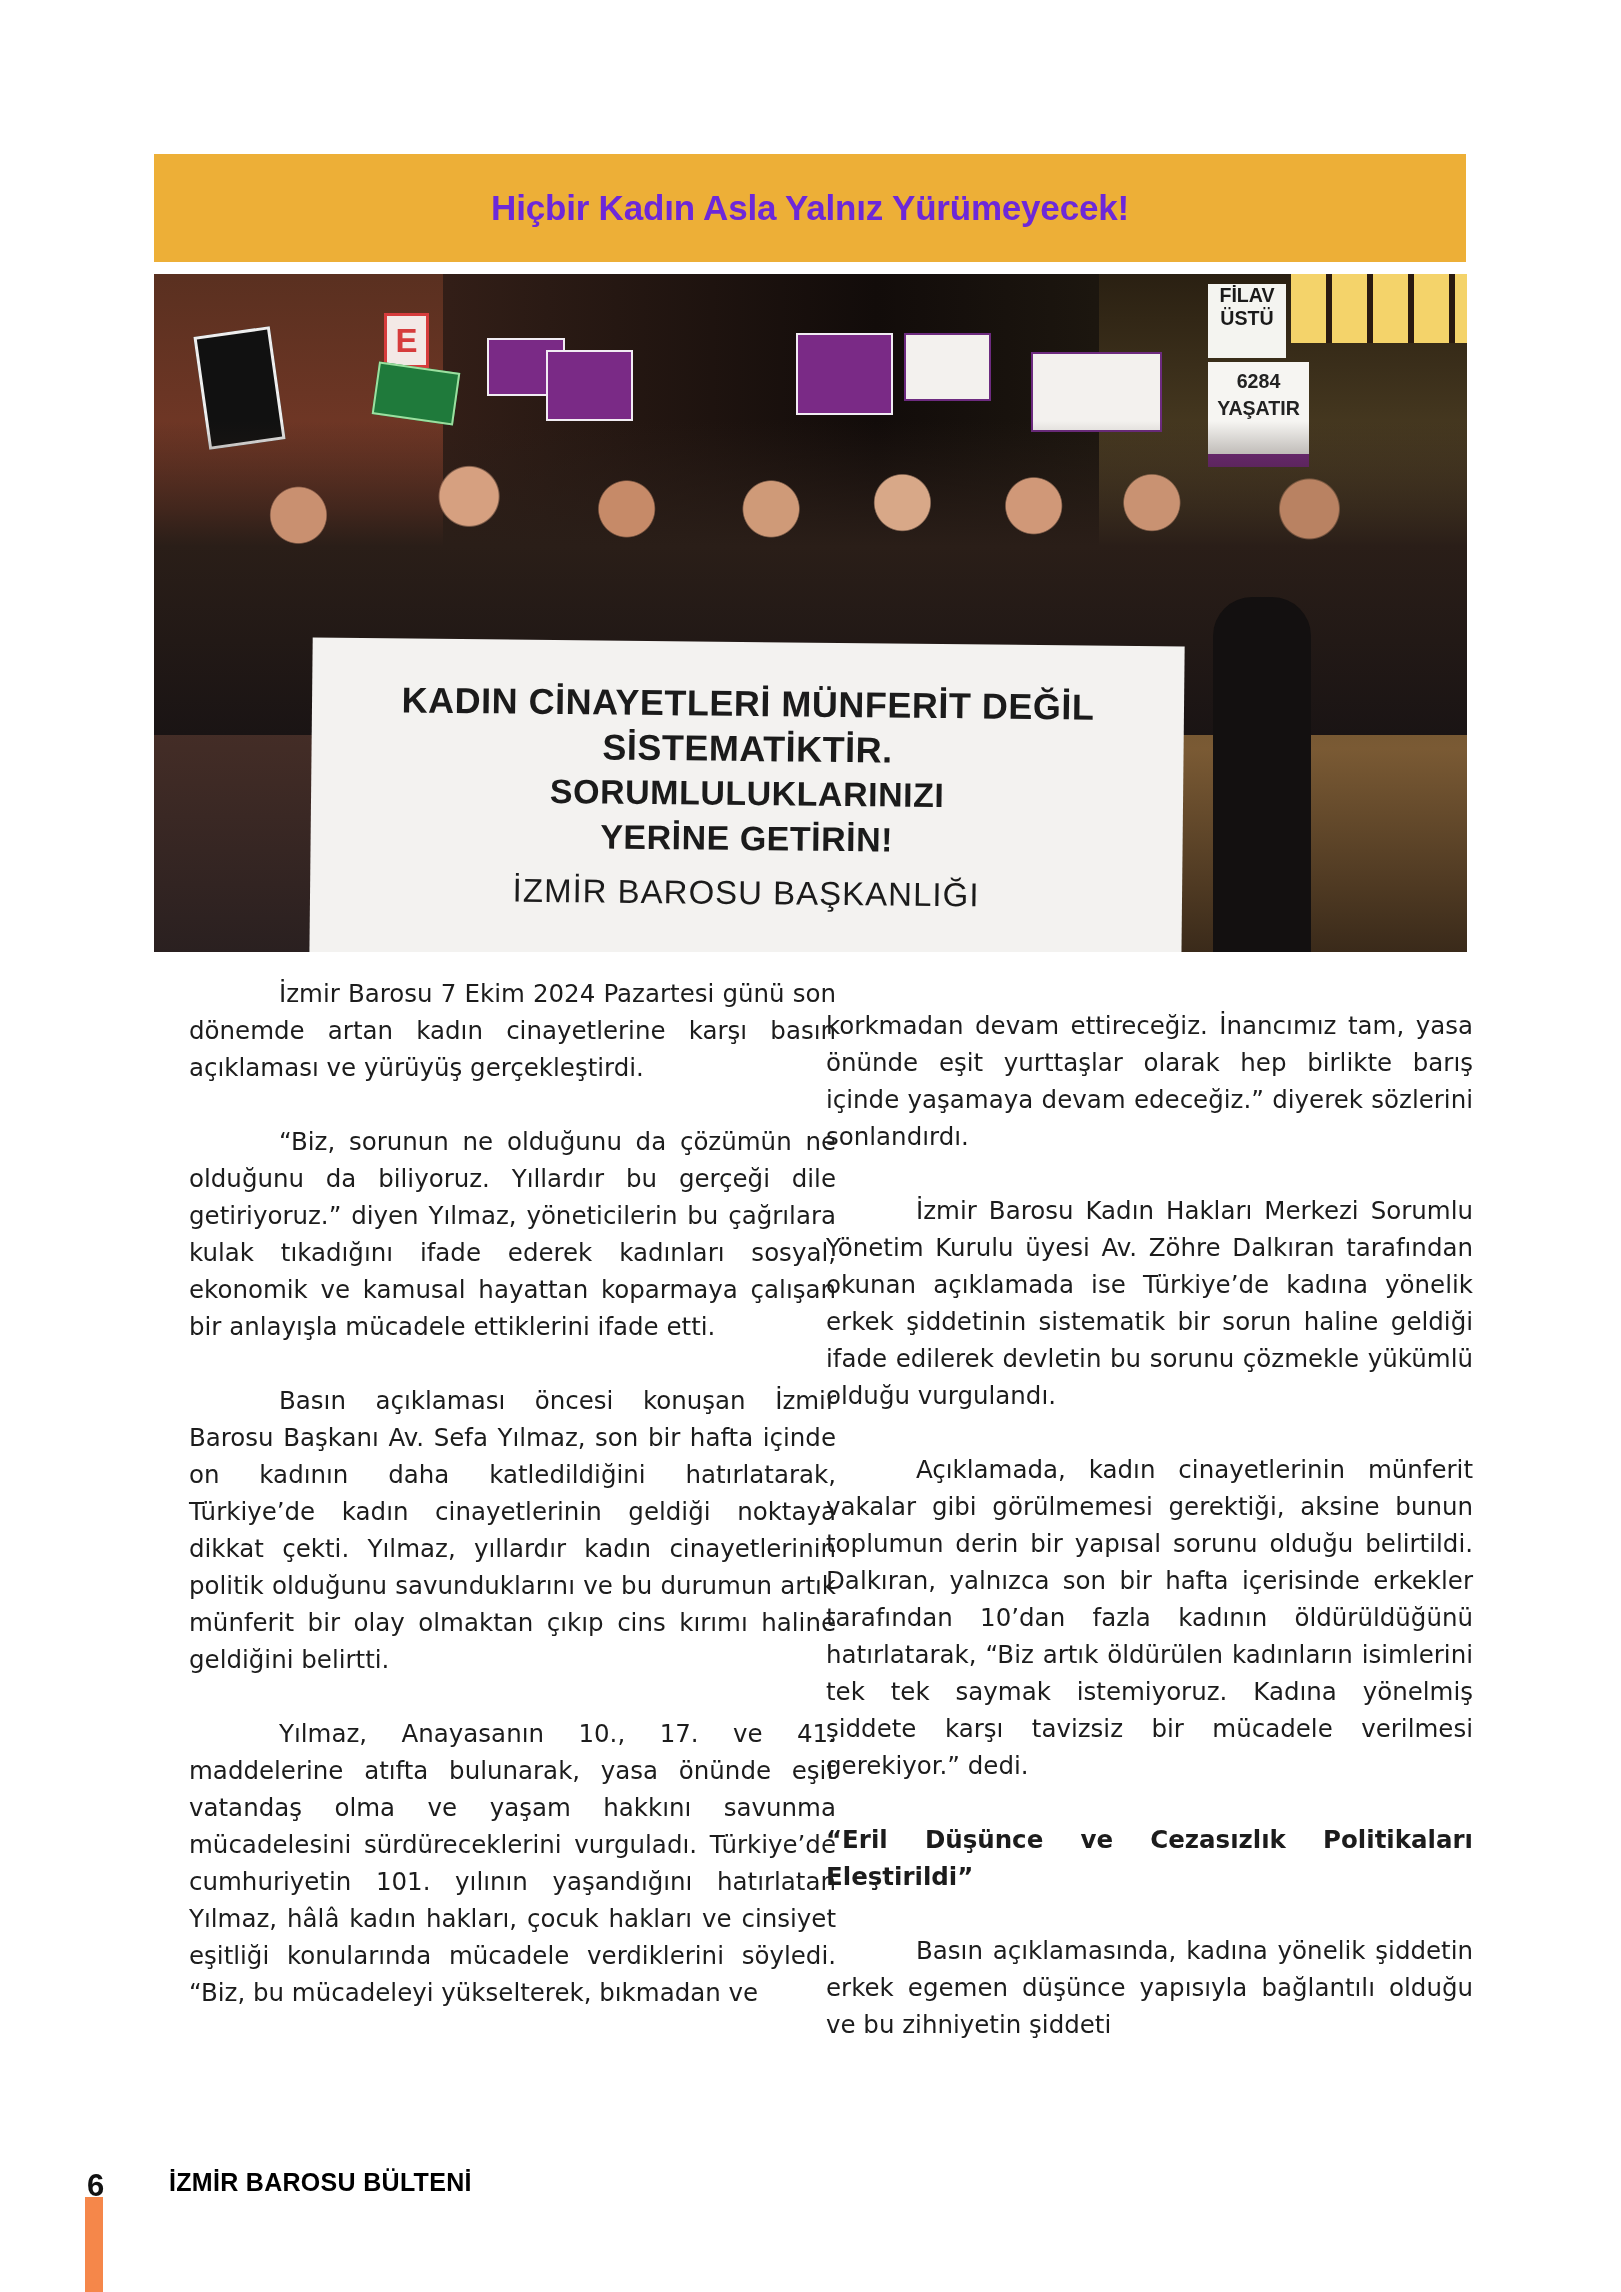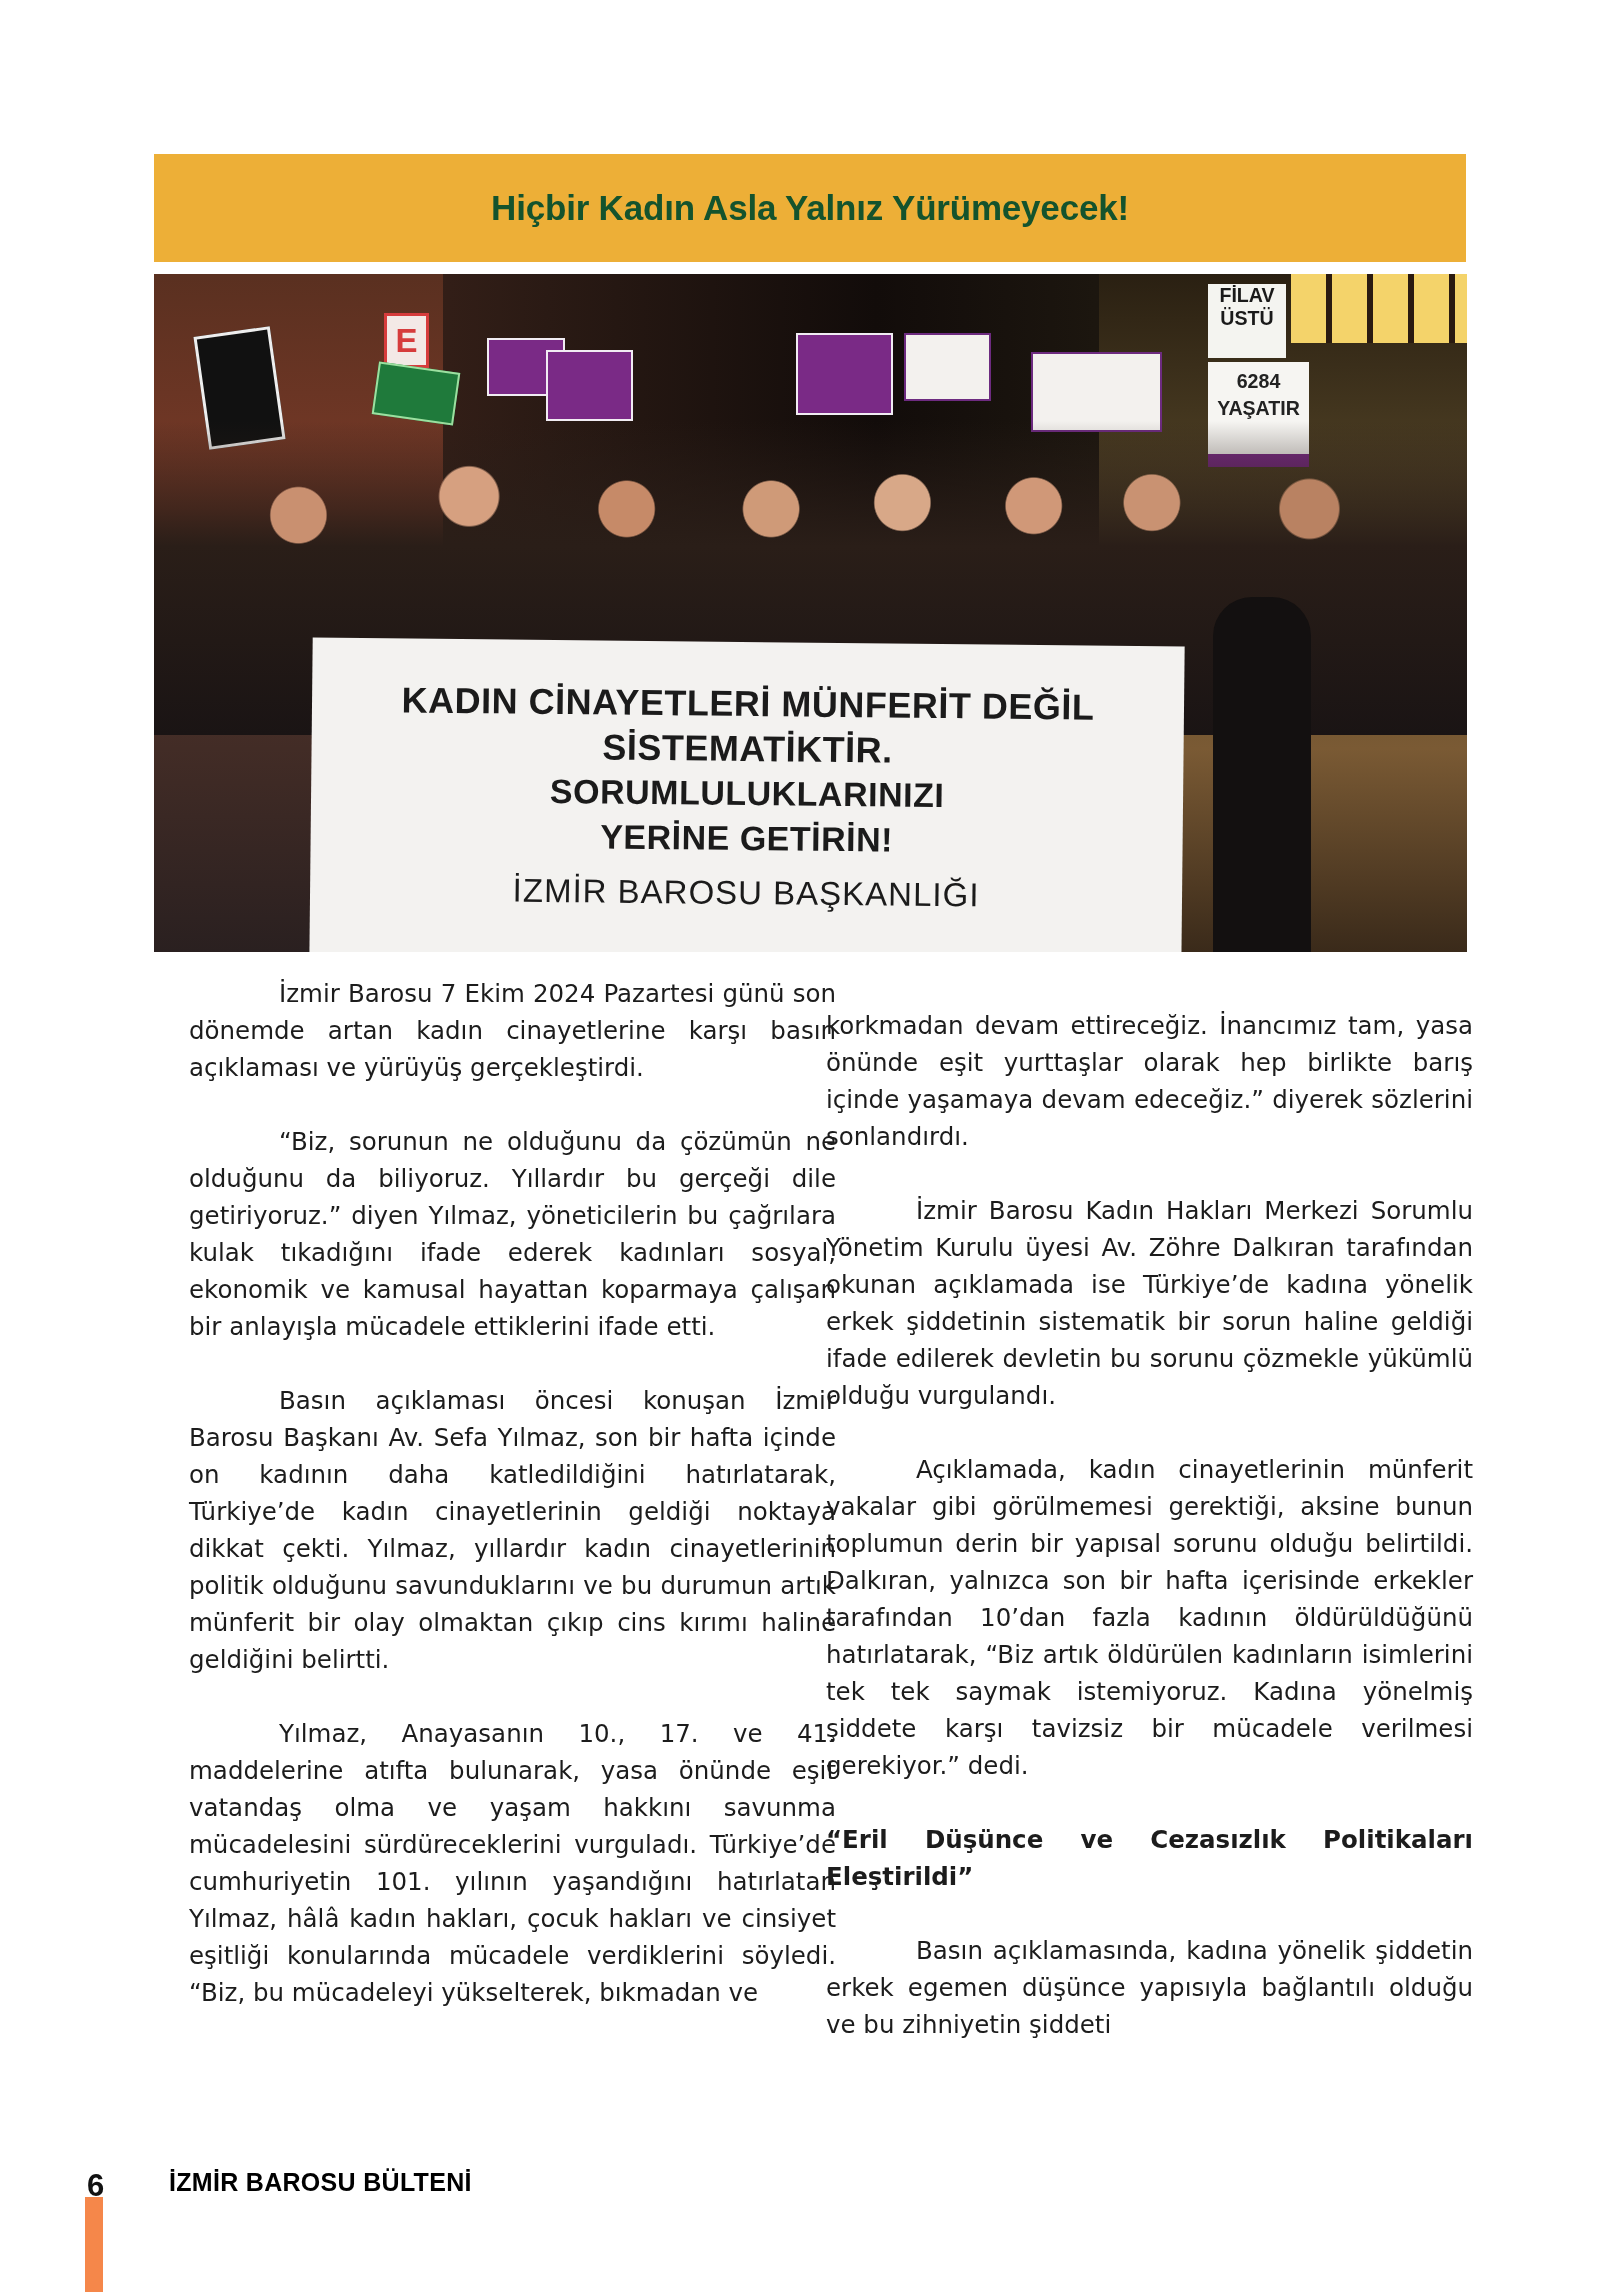"Hiçbir Kadın Asla Yalnız Yürümeyecek!" .title-band h1 { color: #14532d -> #6d28d9 }
